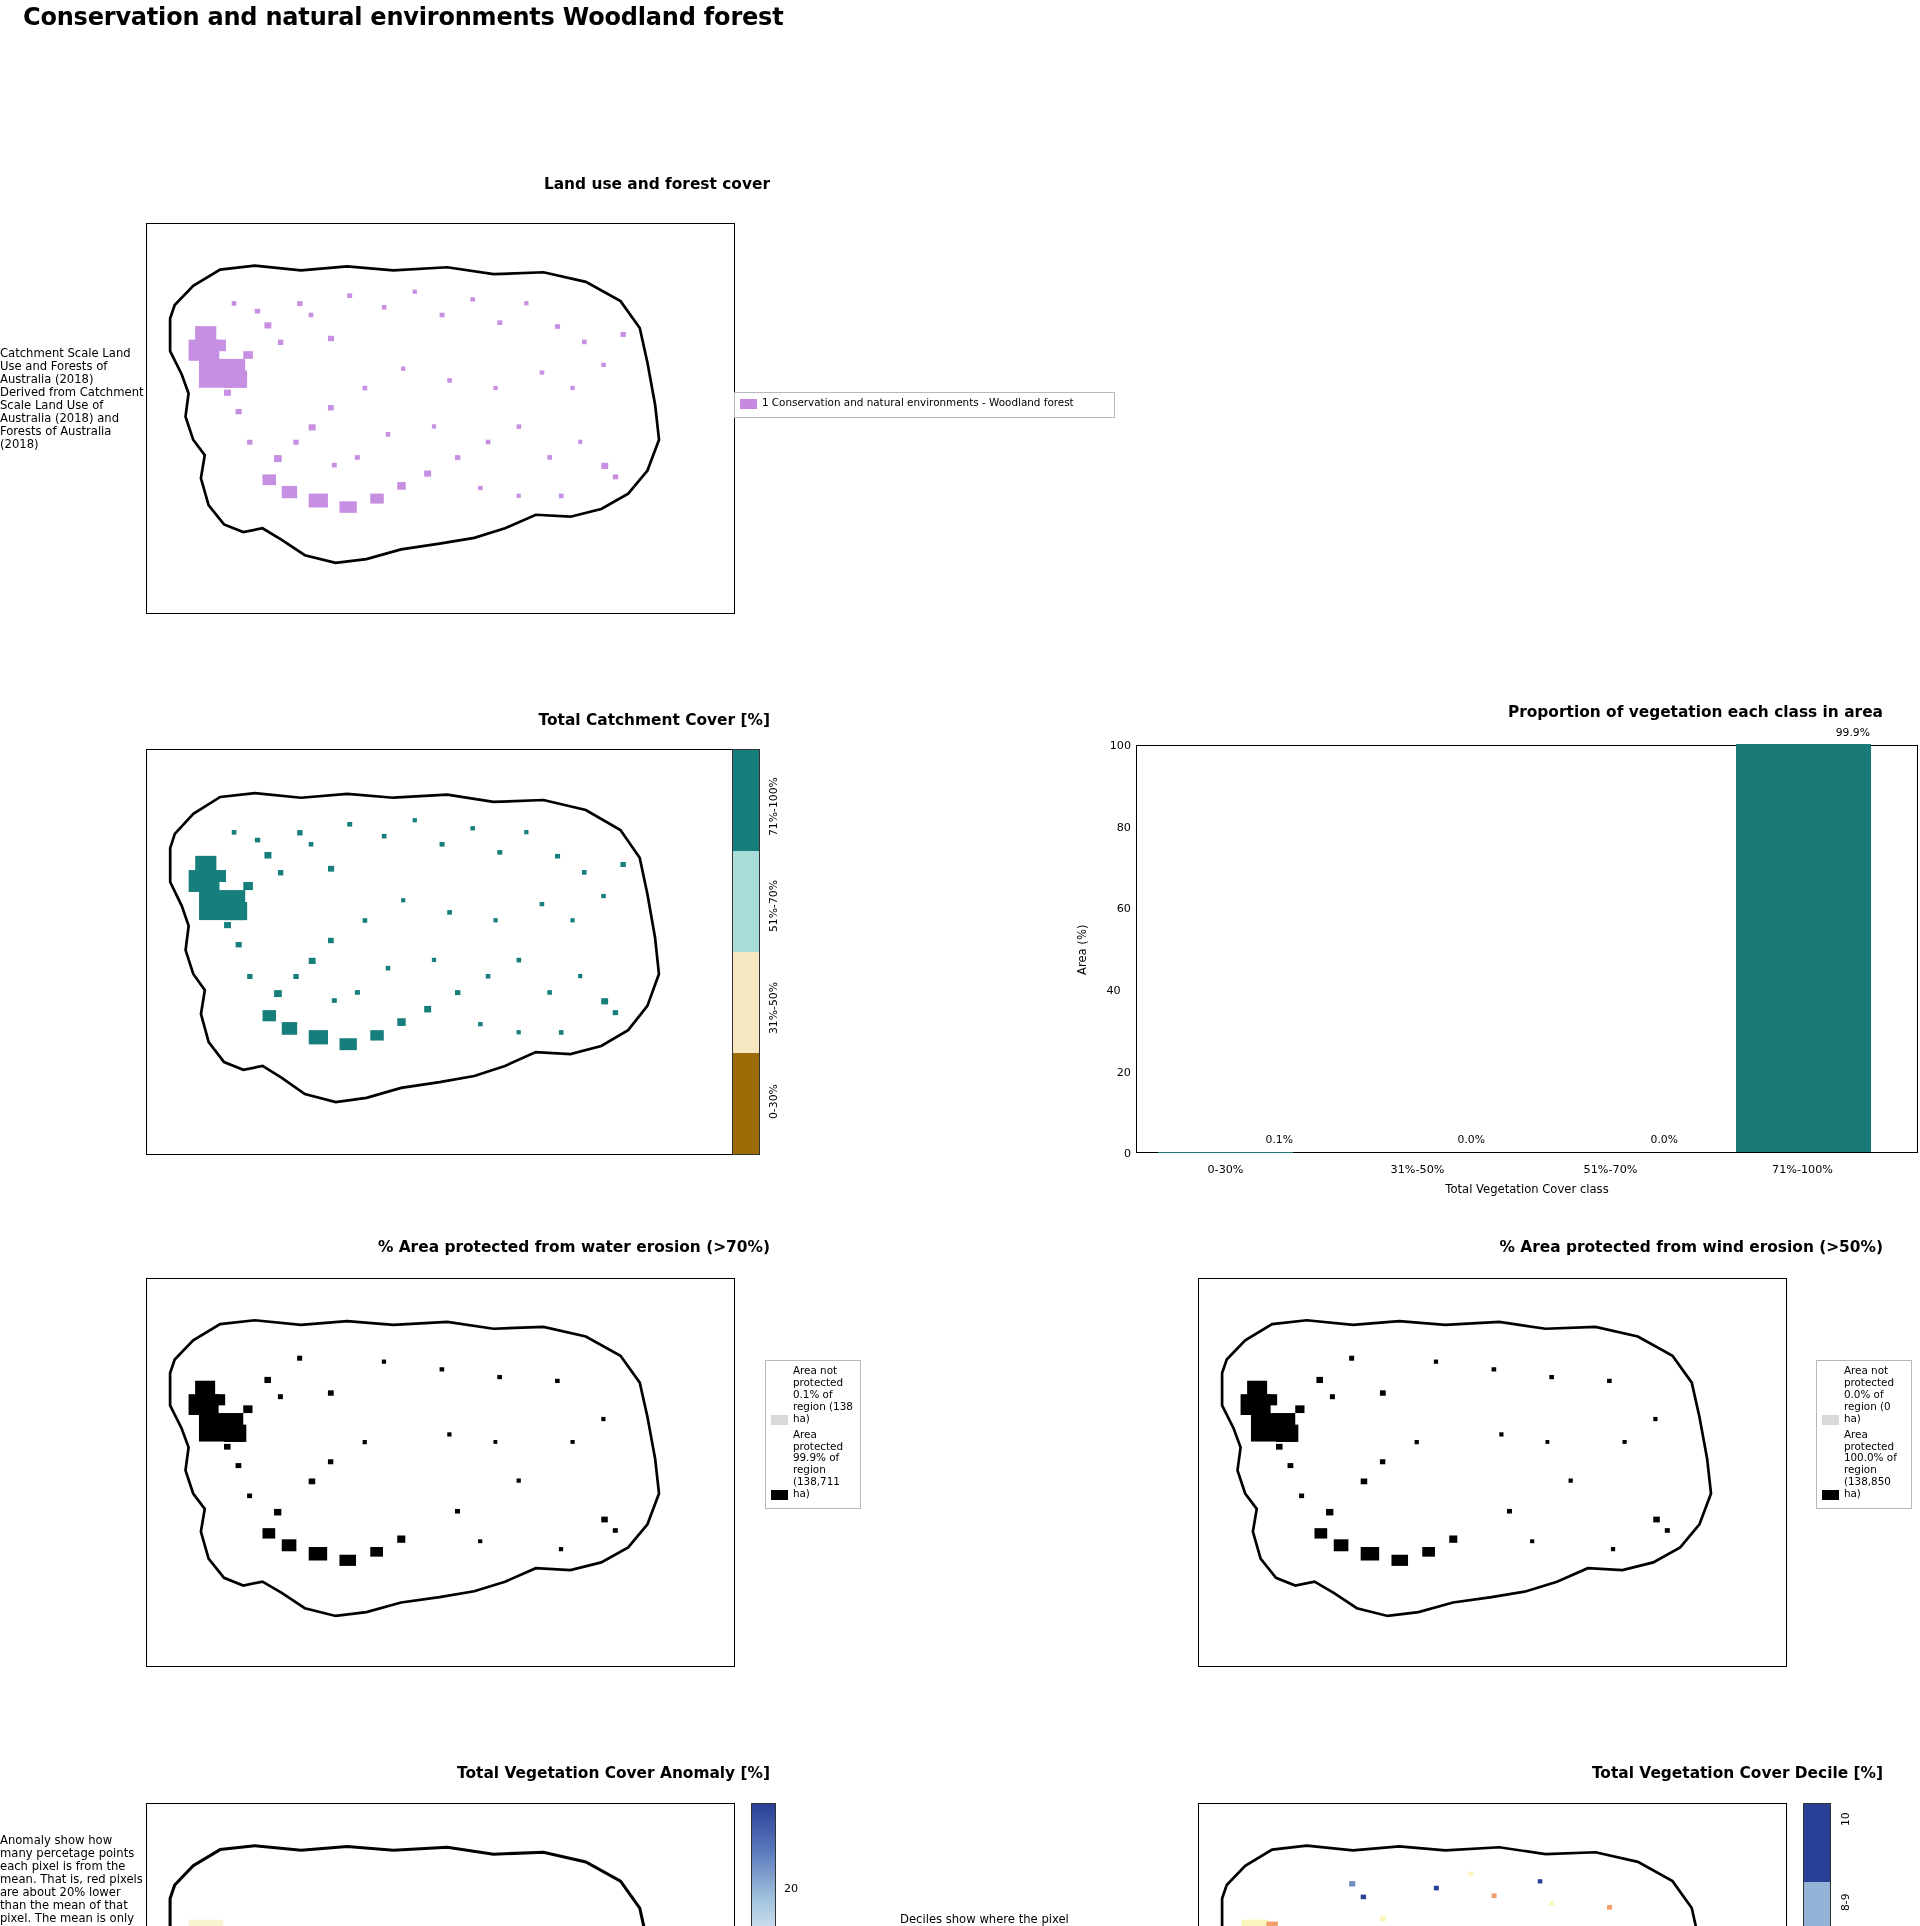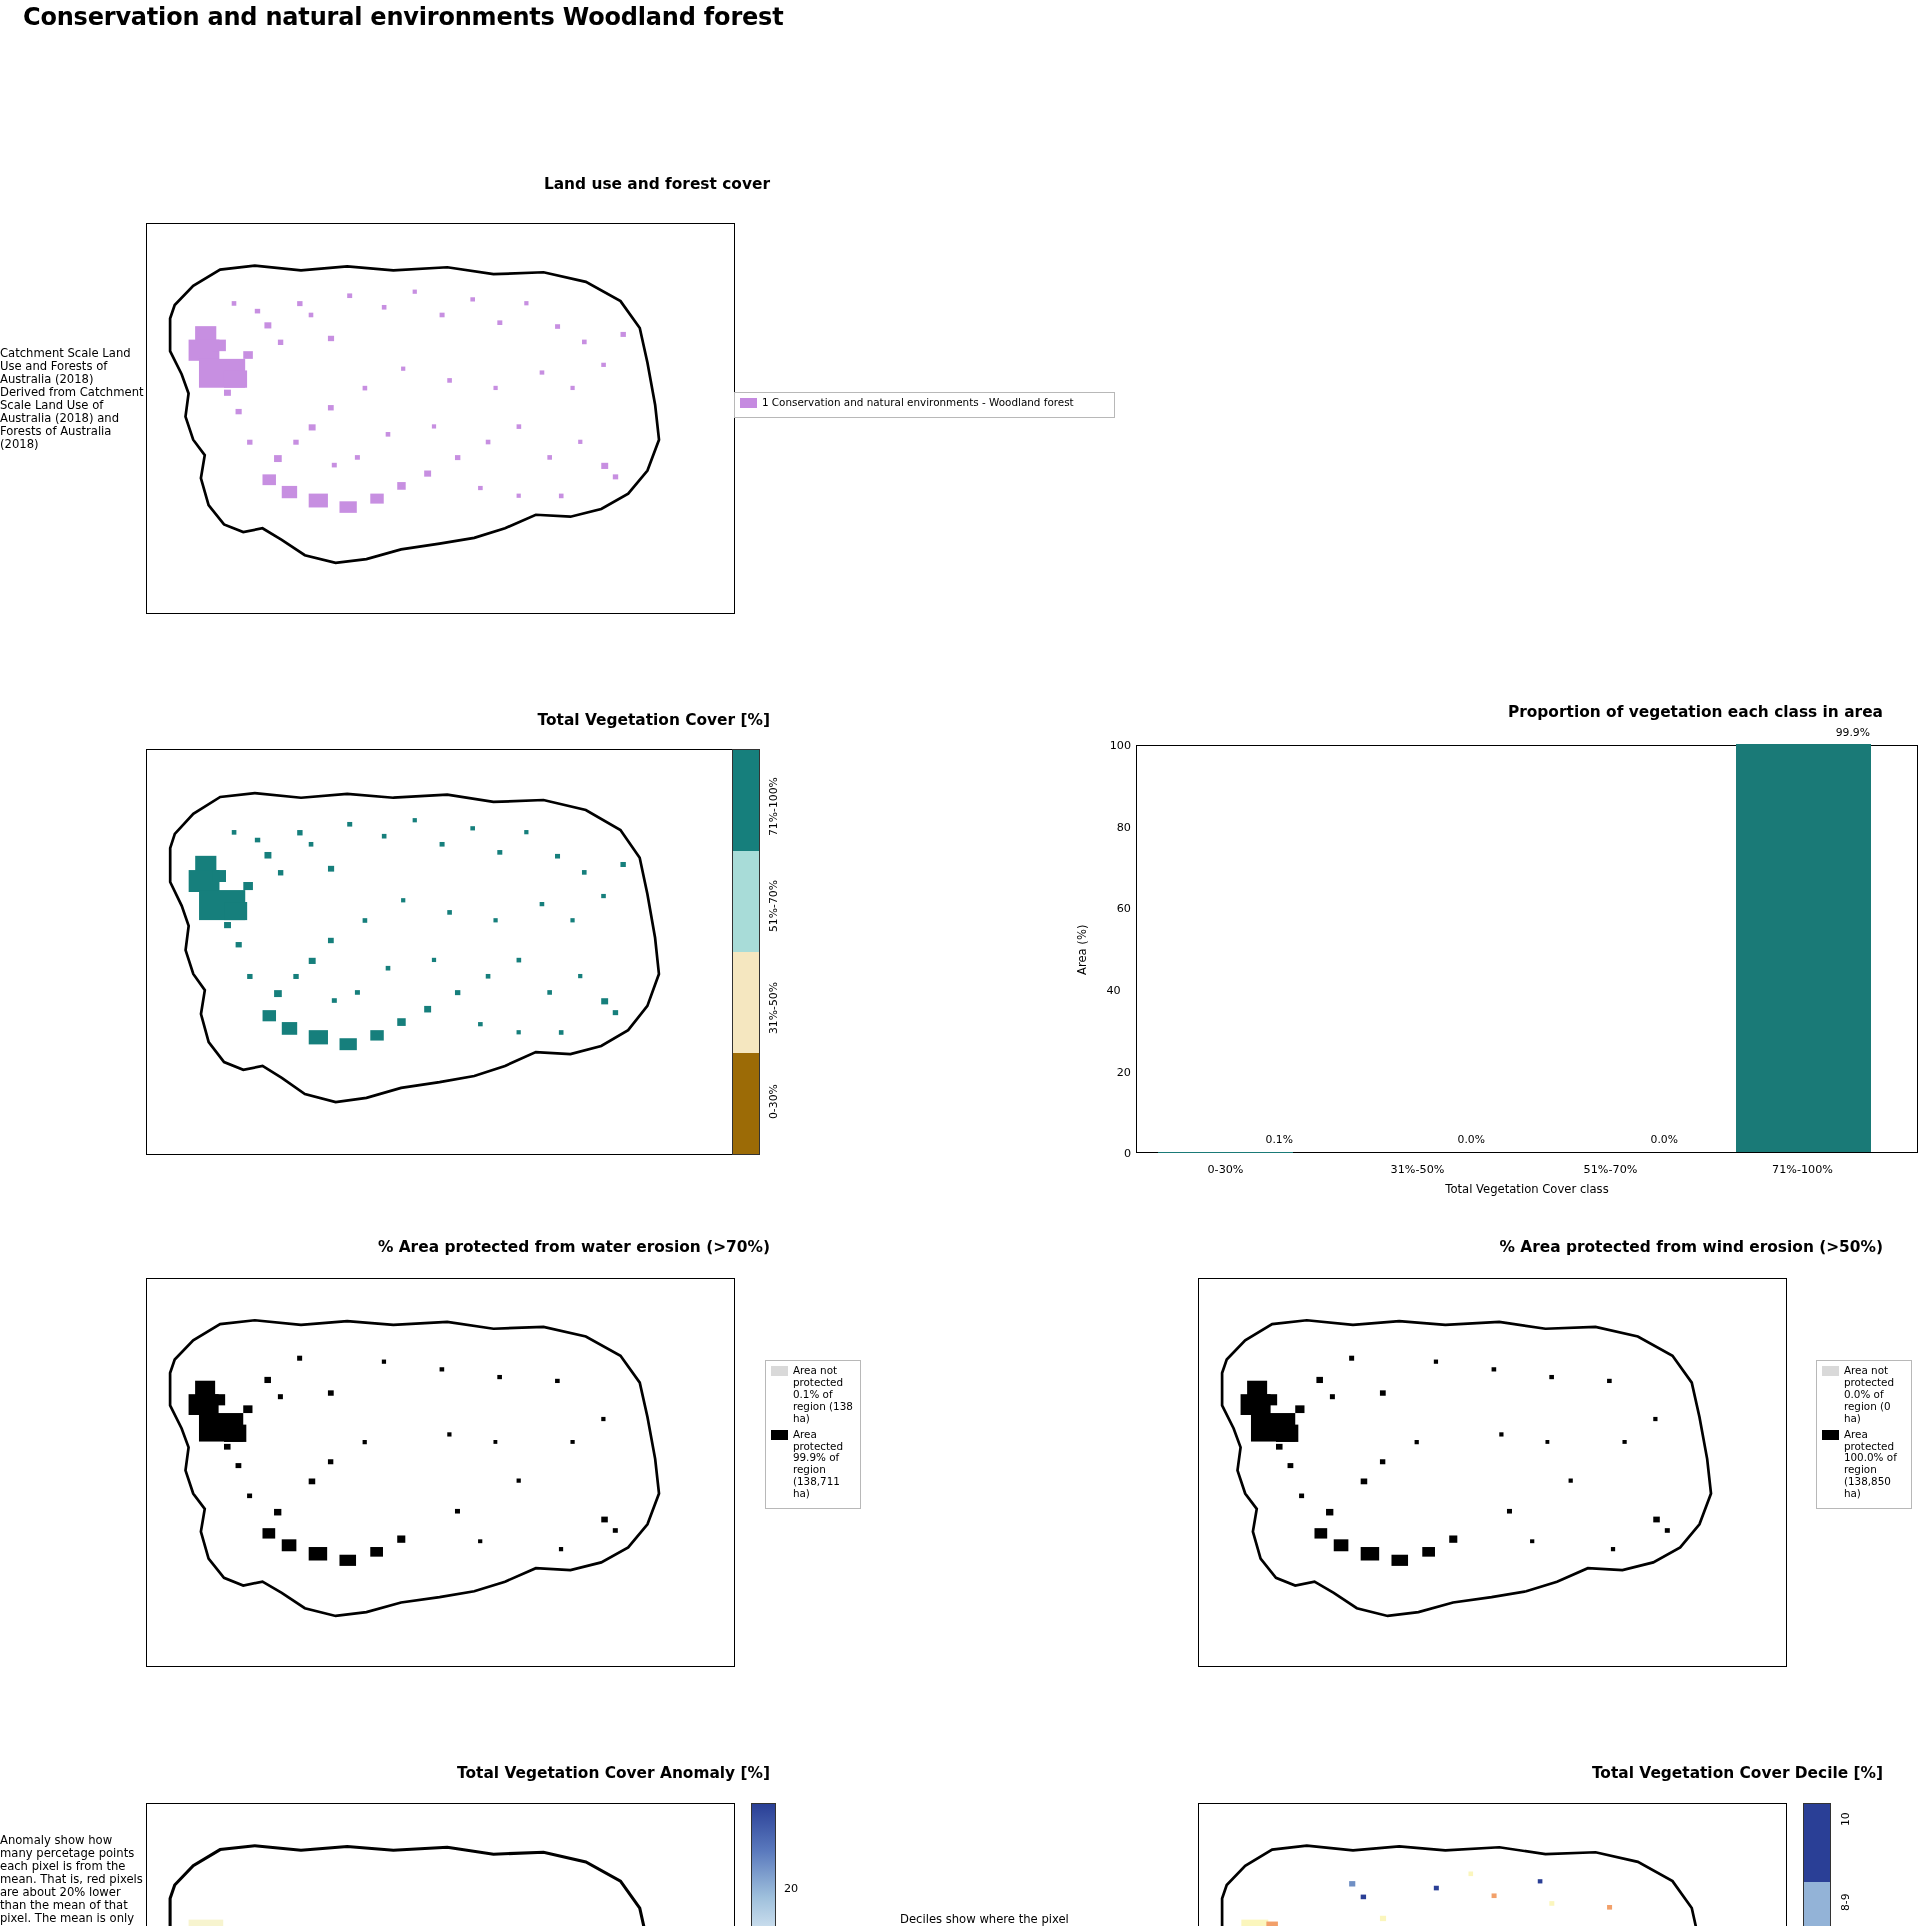"1 Conservation and natural environments" .legend-row { align-items: flex-start -> flex-end }
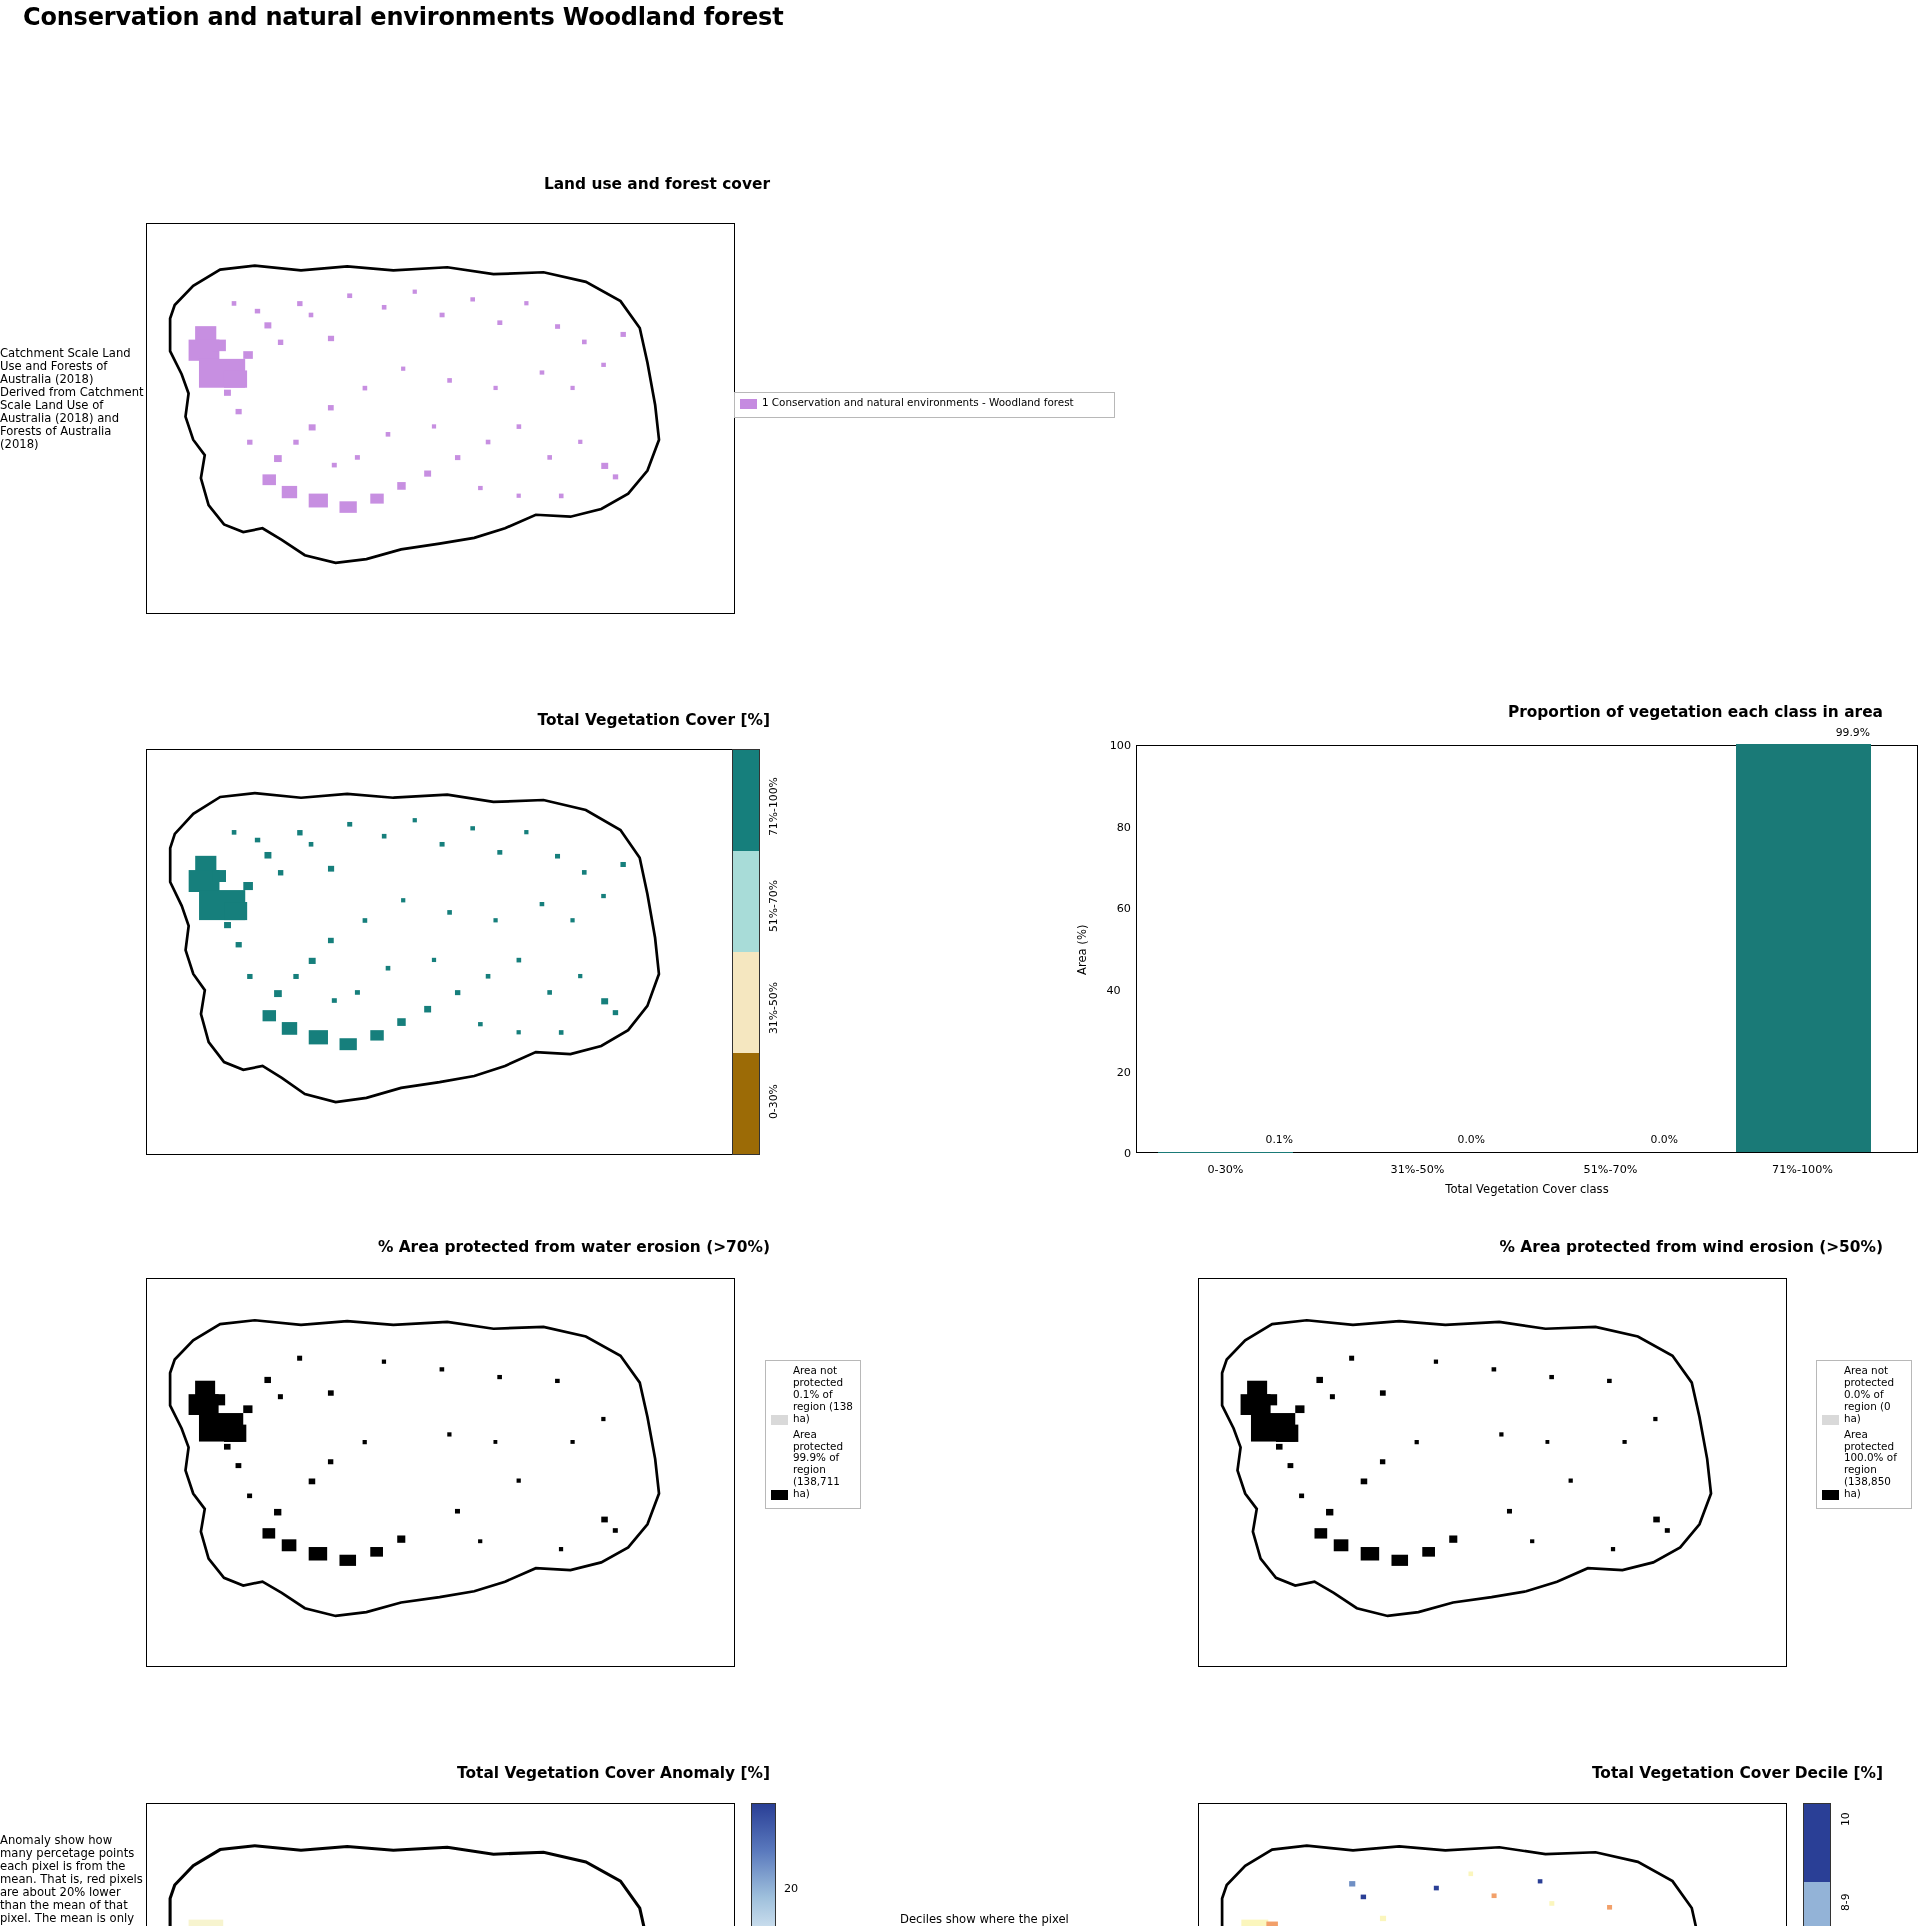"Total Vegetation Cover [%]" div.panel-title { text: Vegetation -> Catchment }
